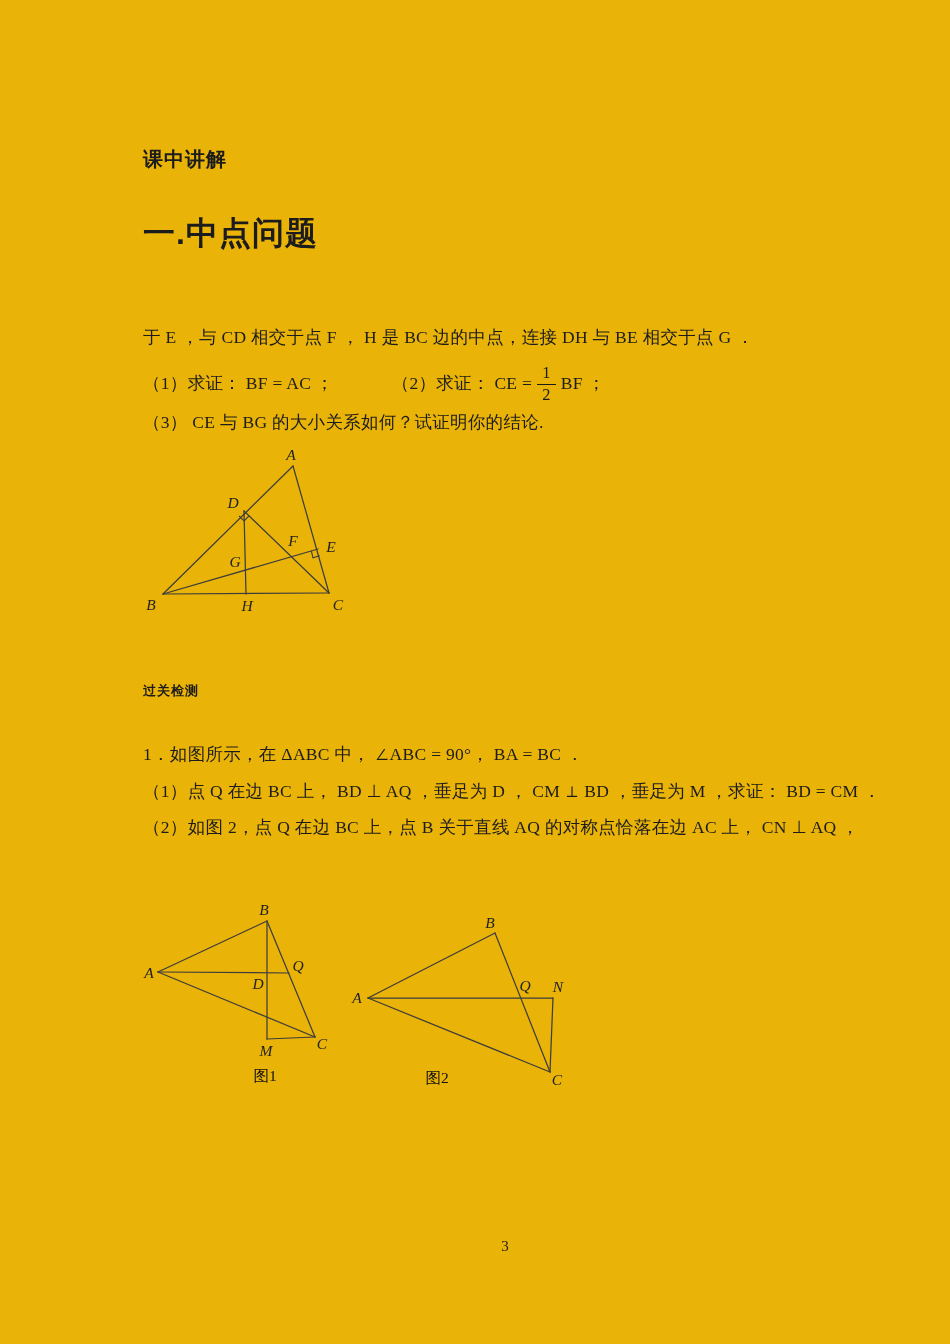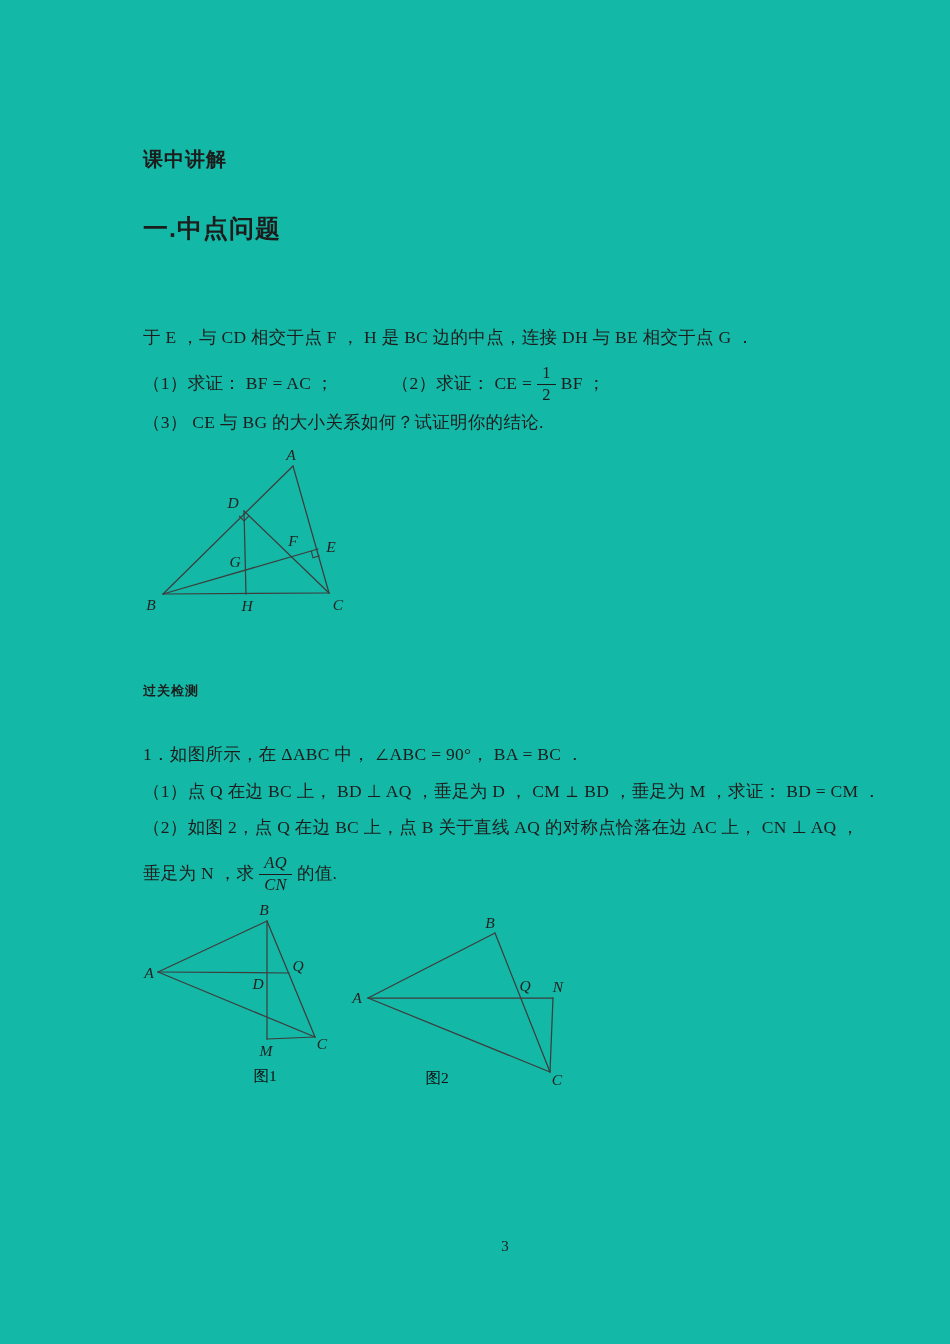"课中讲解" .page { background: #14b8a6 -> #eab308 }
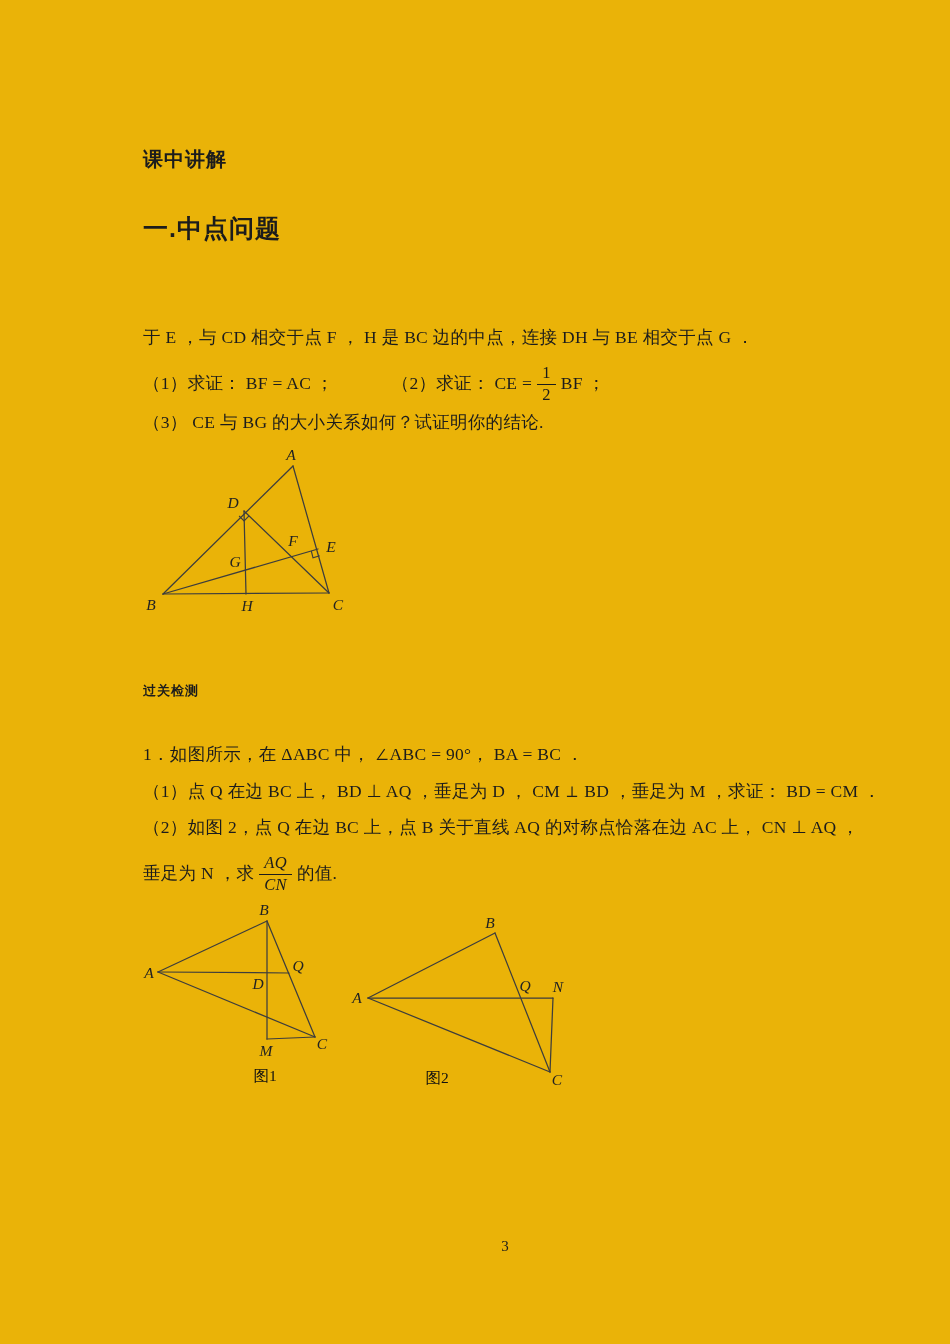"一.中点问题" .h-section { font-size: 25px -> 32px }
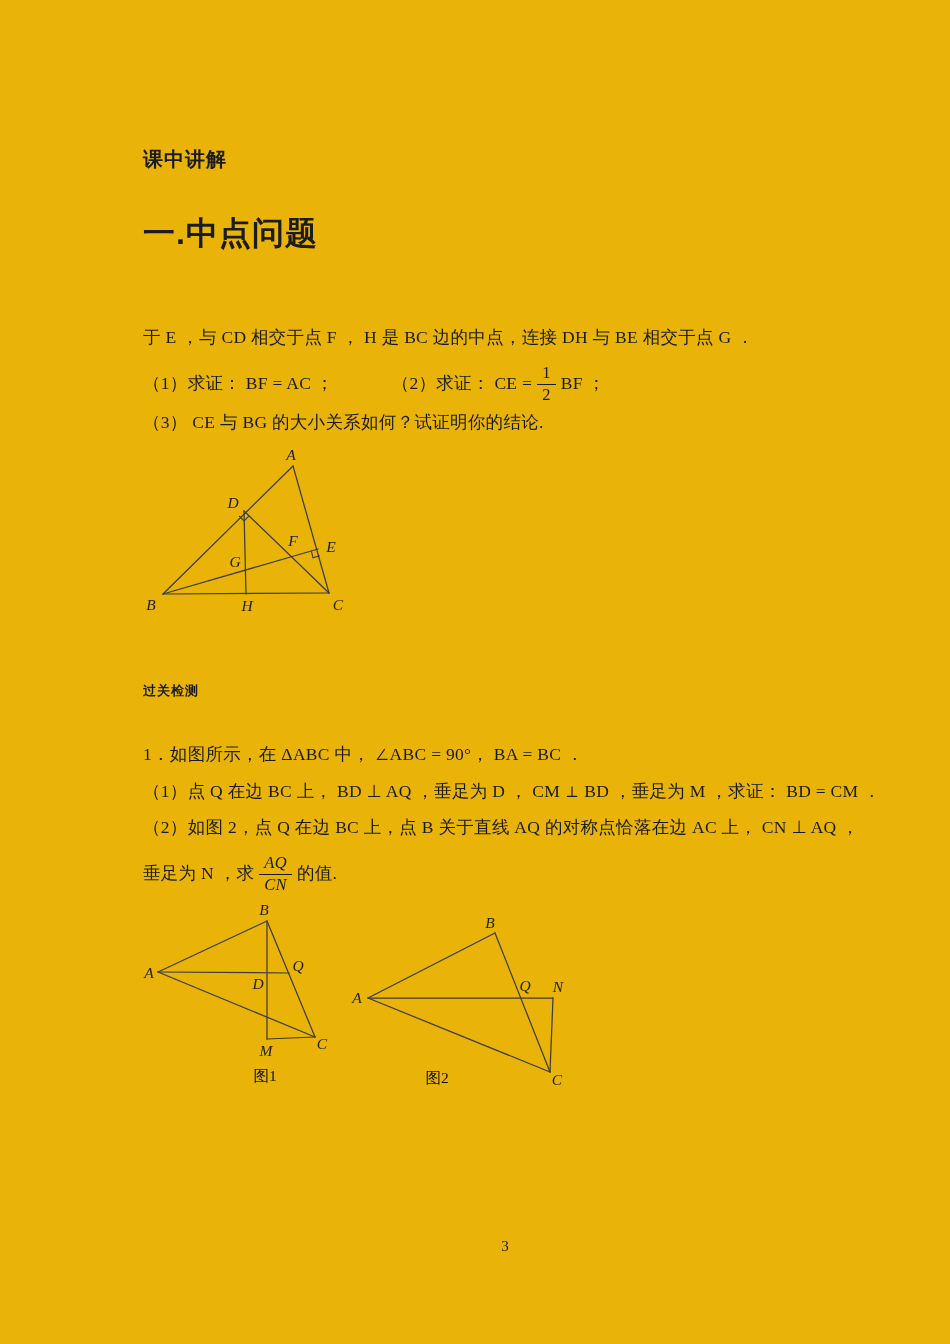"垂足为 N ，求" div.abs { html: <div> <span>垂足为 N ，求</span> <span> <span>AQ</span> <span>CN</span> </span> <span>的值.</span> </div> -> none }
